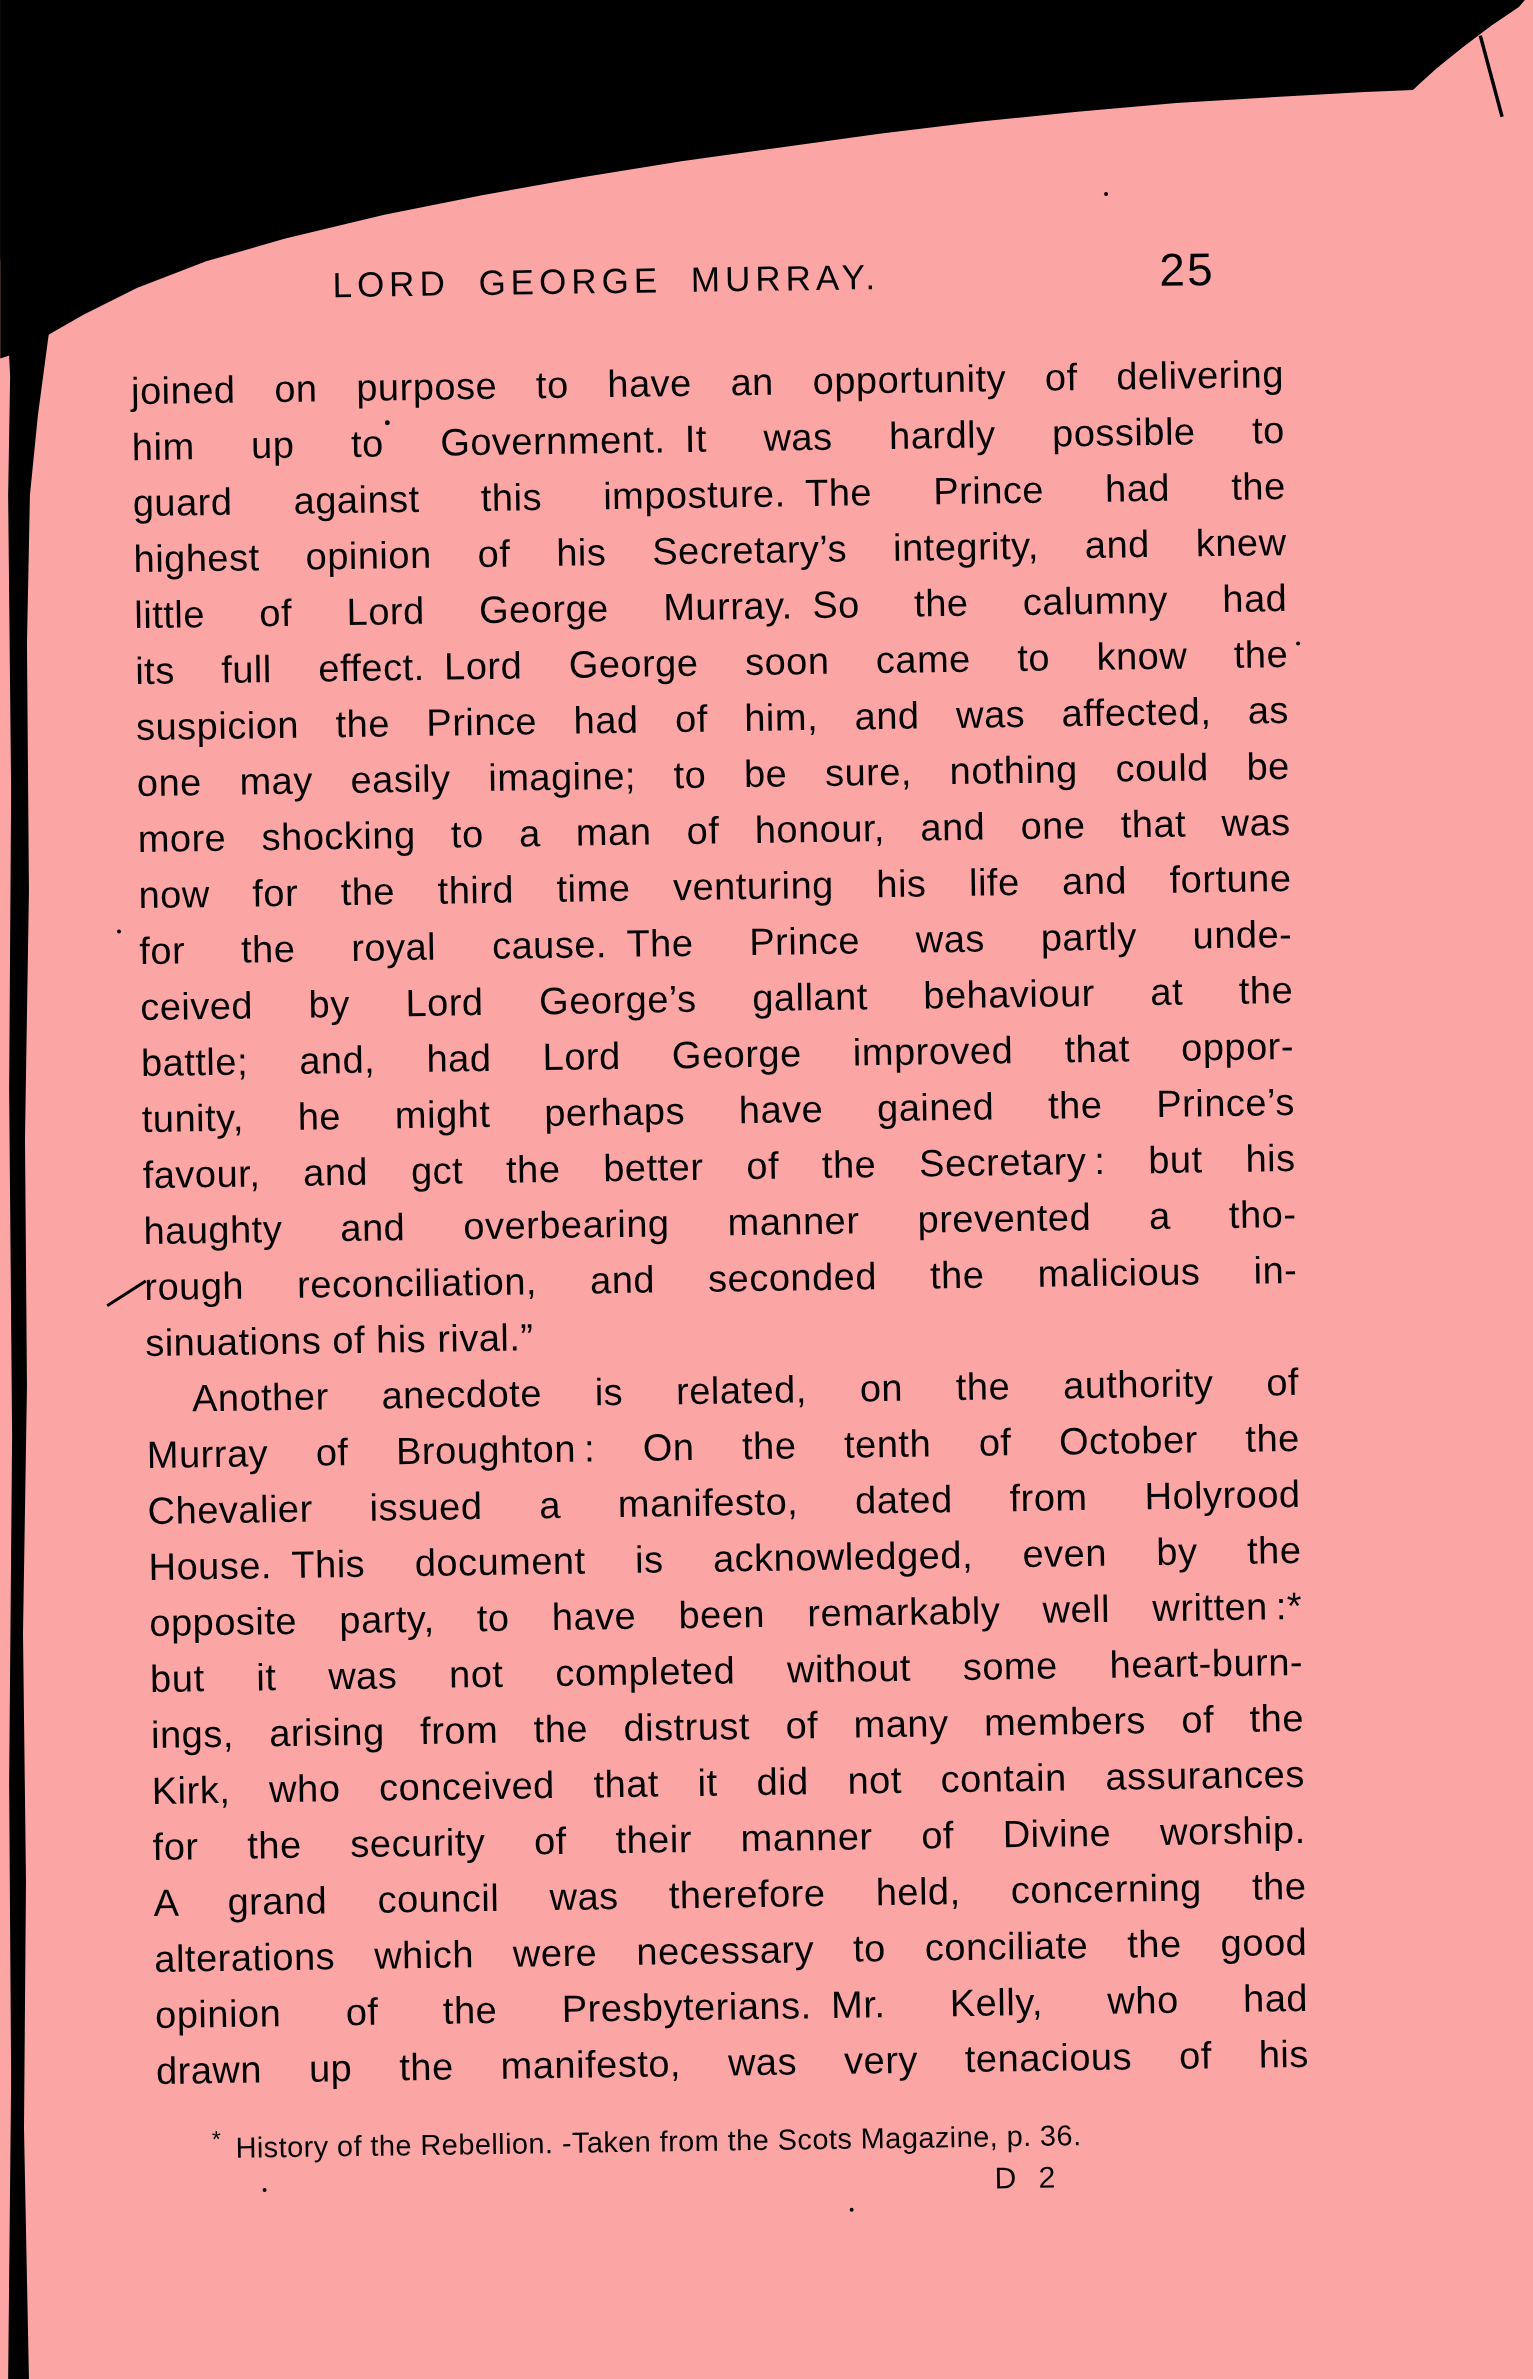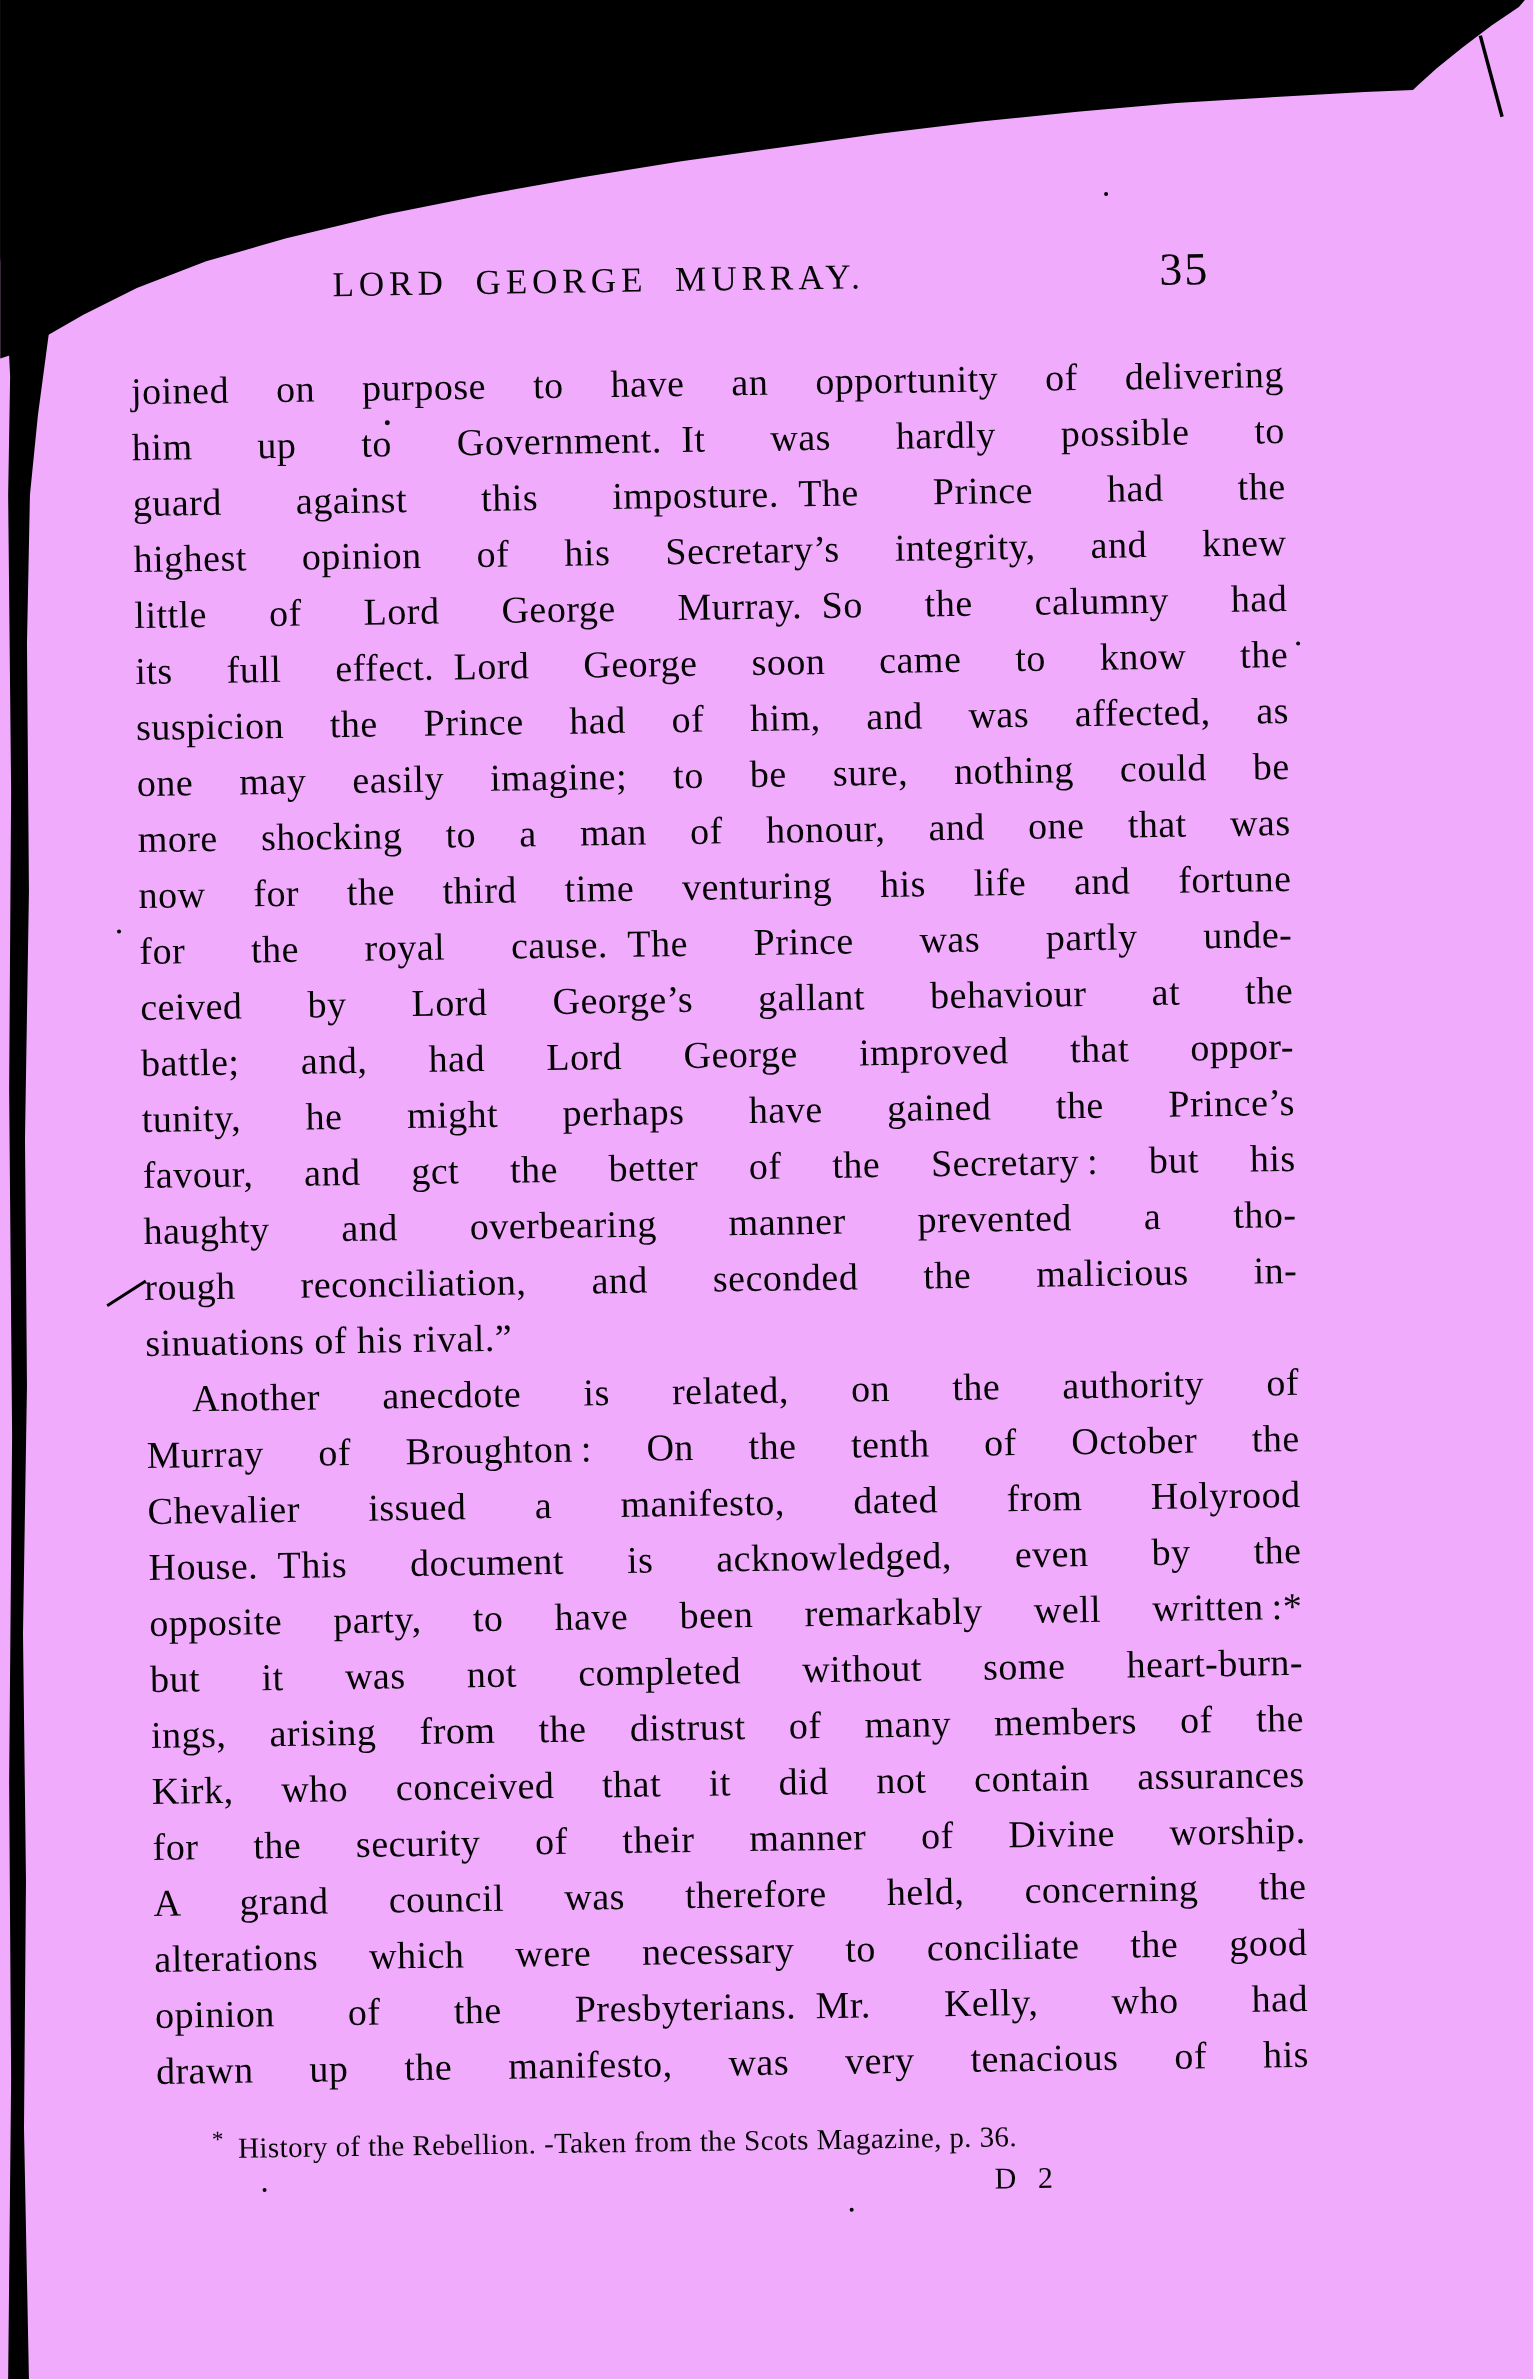"LORD GEORGE MURRAY." .page { background: #f0abfc -> #fca5a5; font-family: Liberation Serif, serif -> Liberation Sans, sans-serif }
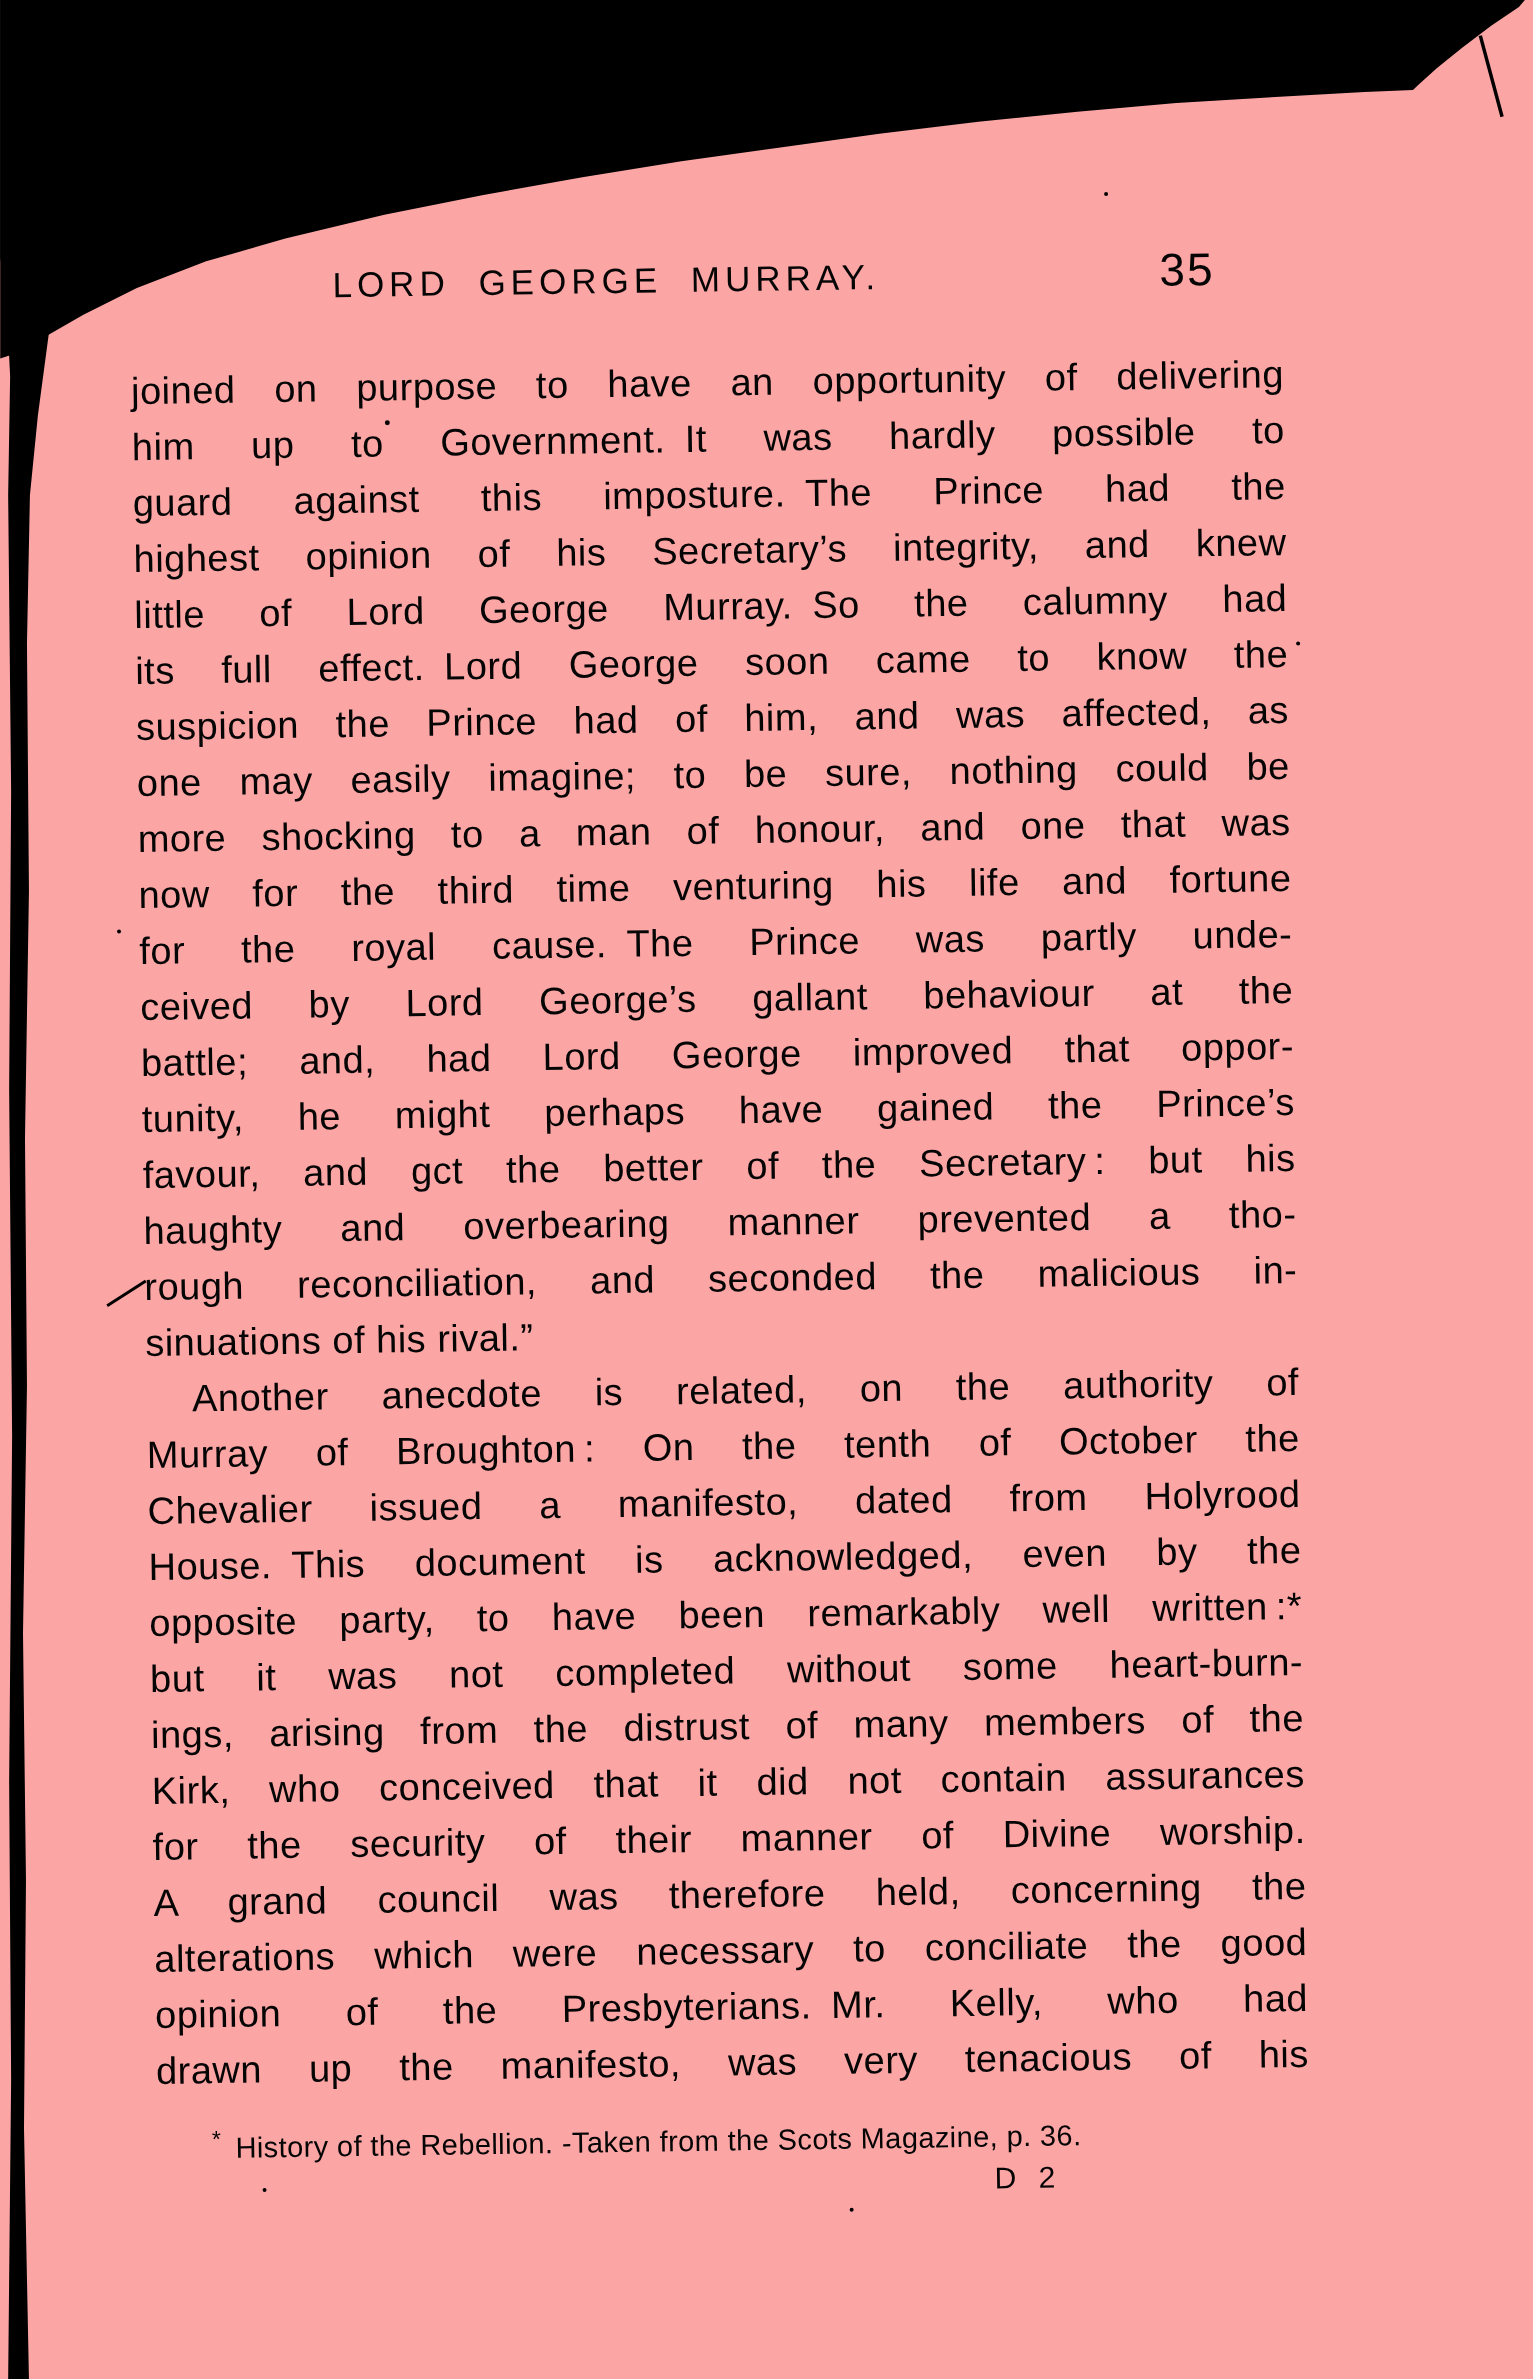"35" span.page-number { text: 35 -> 25 }
